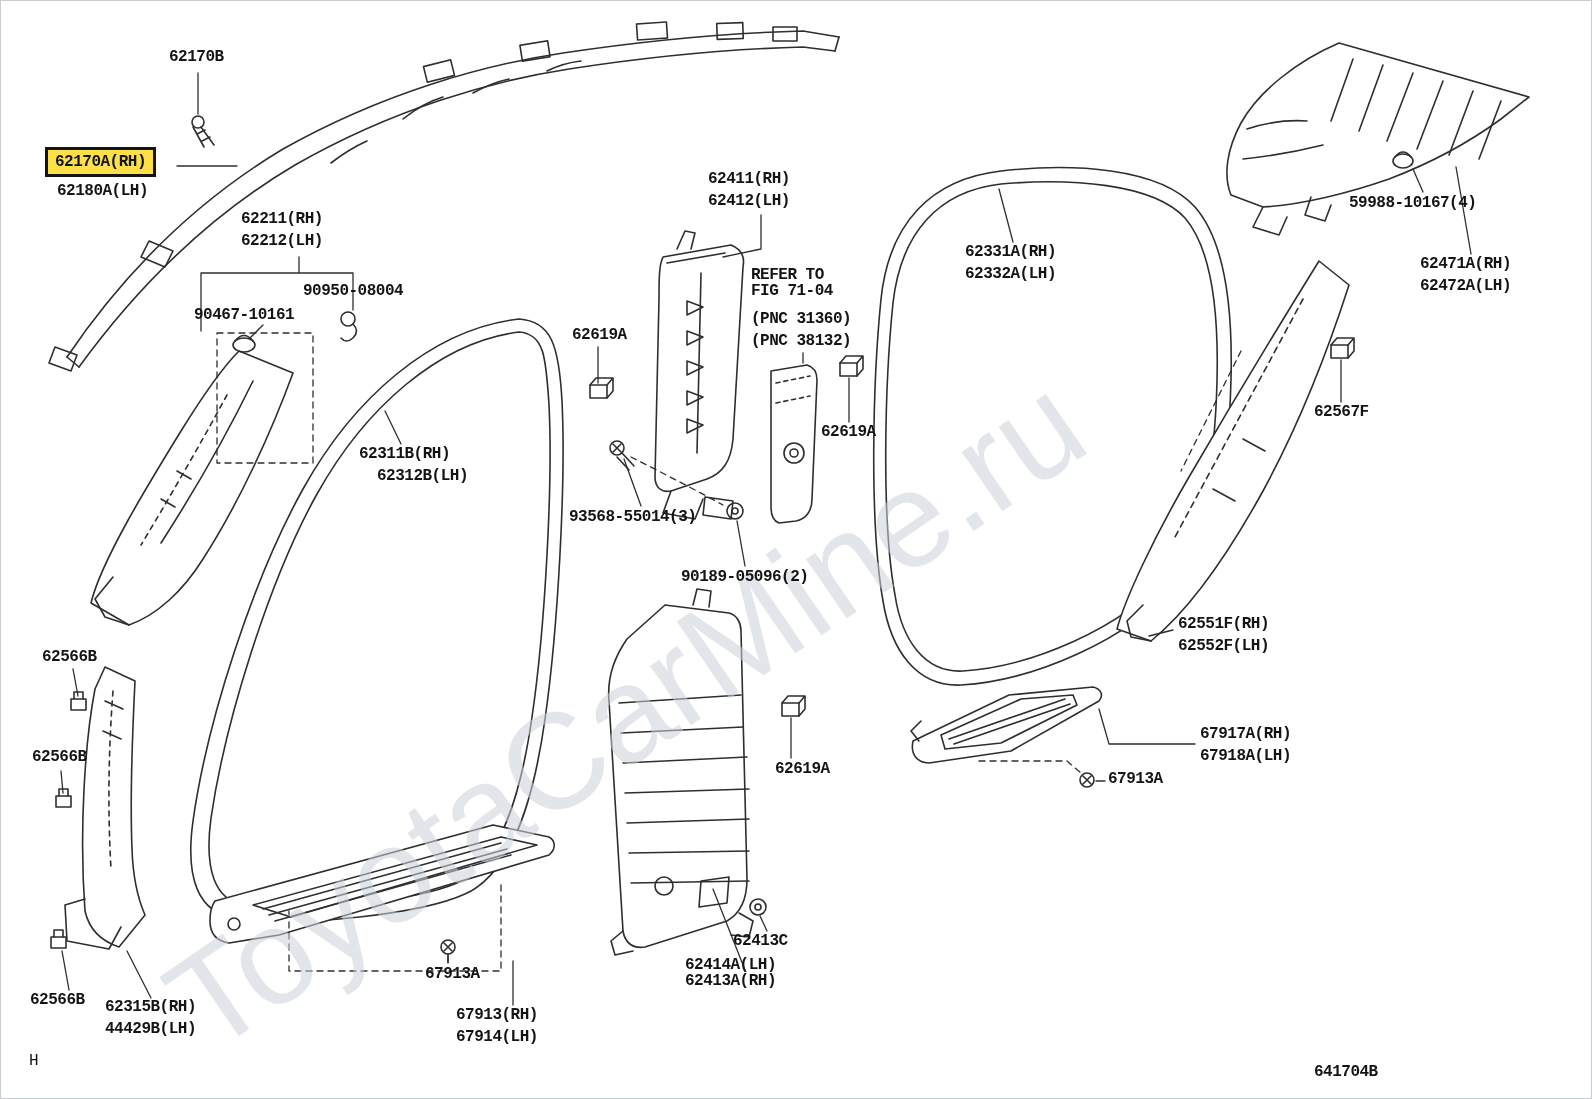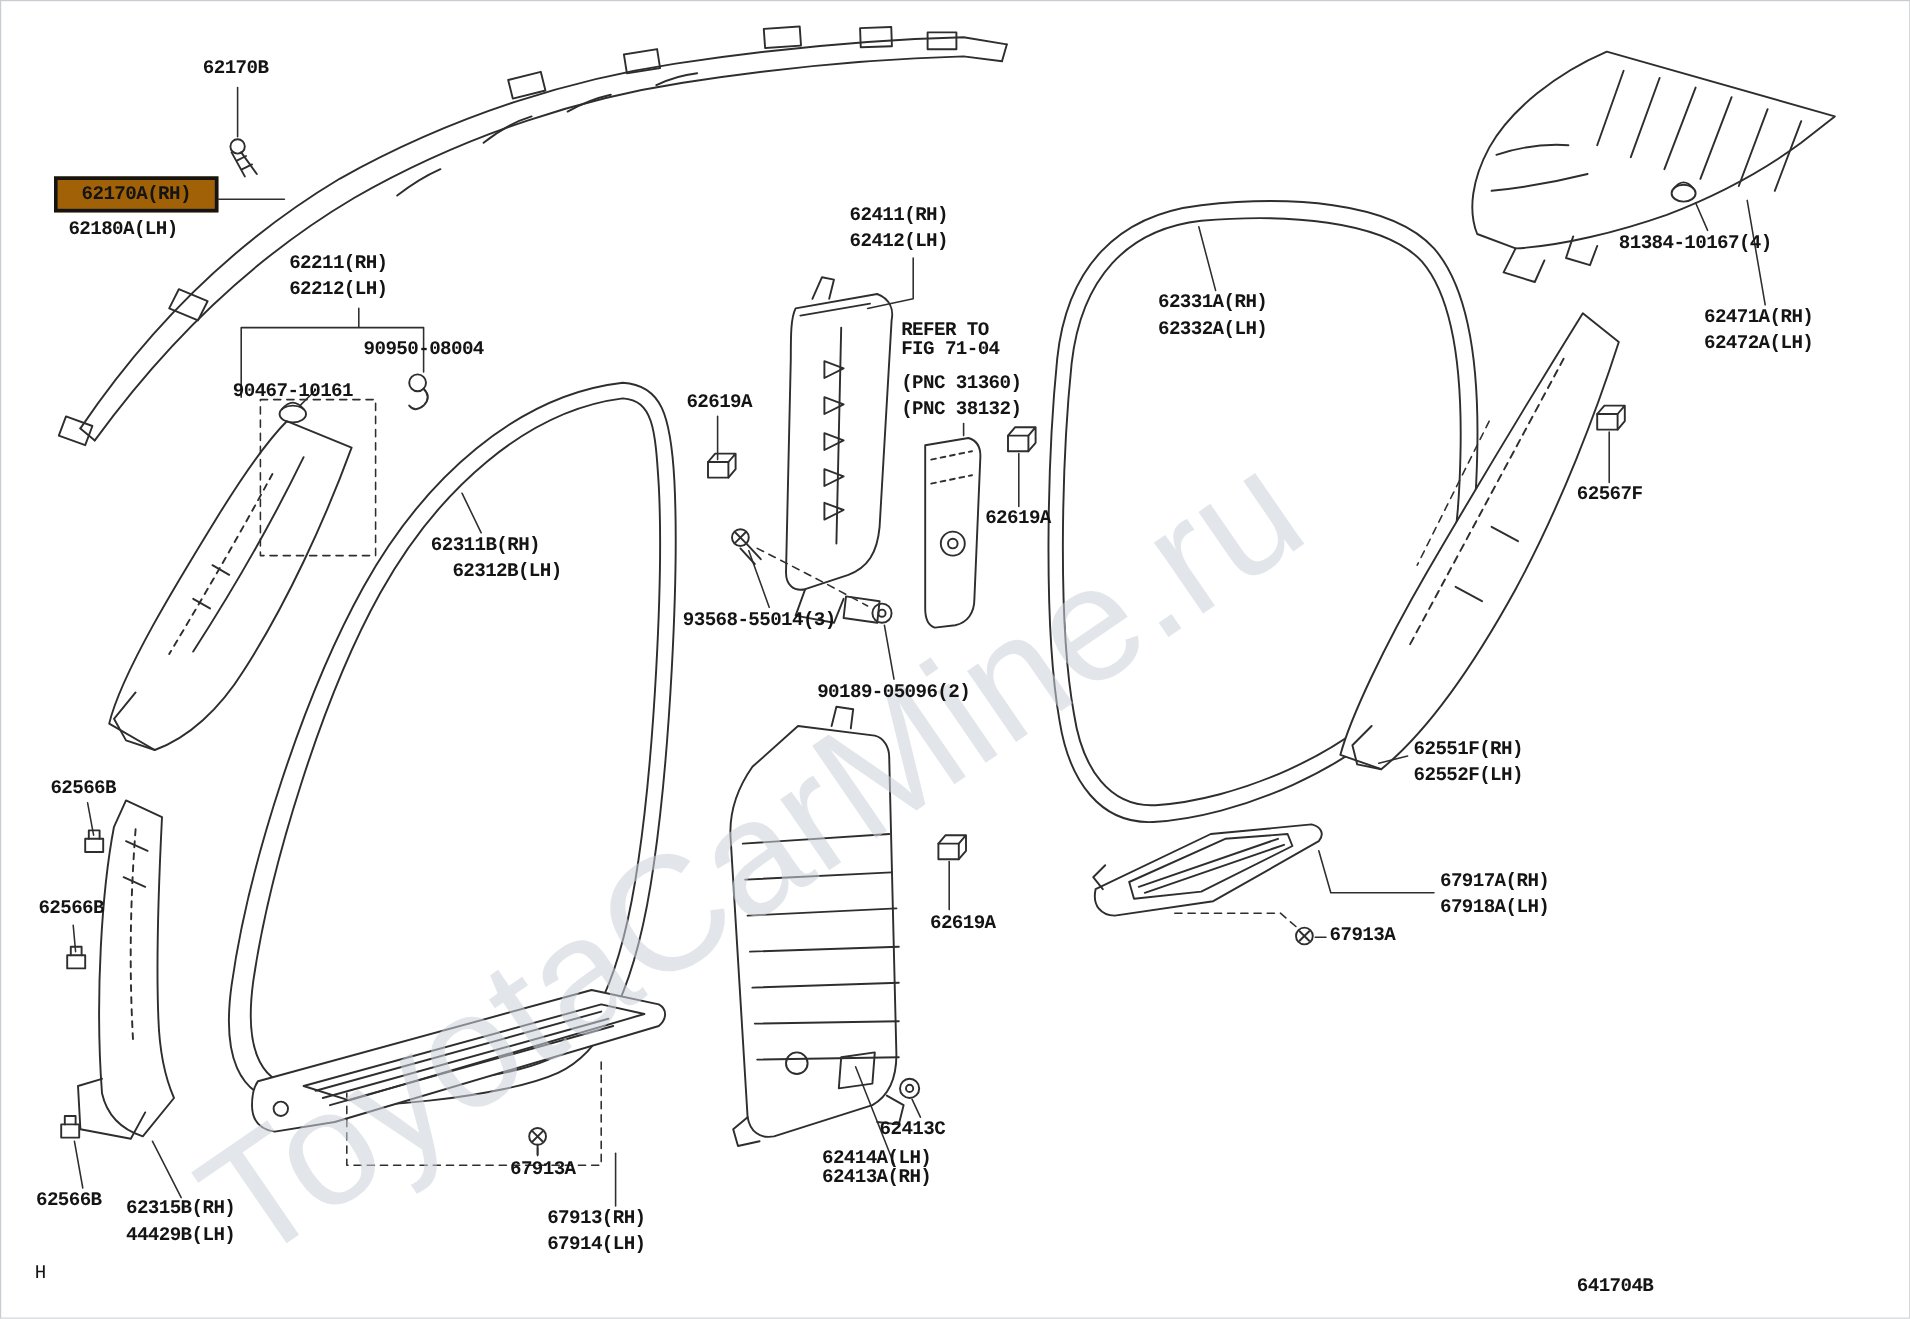"62170A(RH)" .lbl.boxed { background: #a16207 -> #fde047; padding: 4px 20px -> 4px 7px }
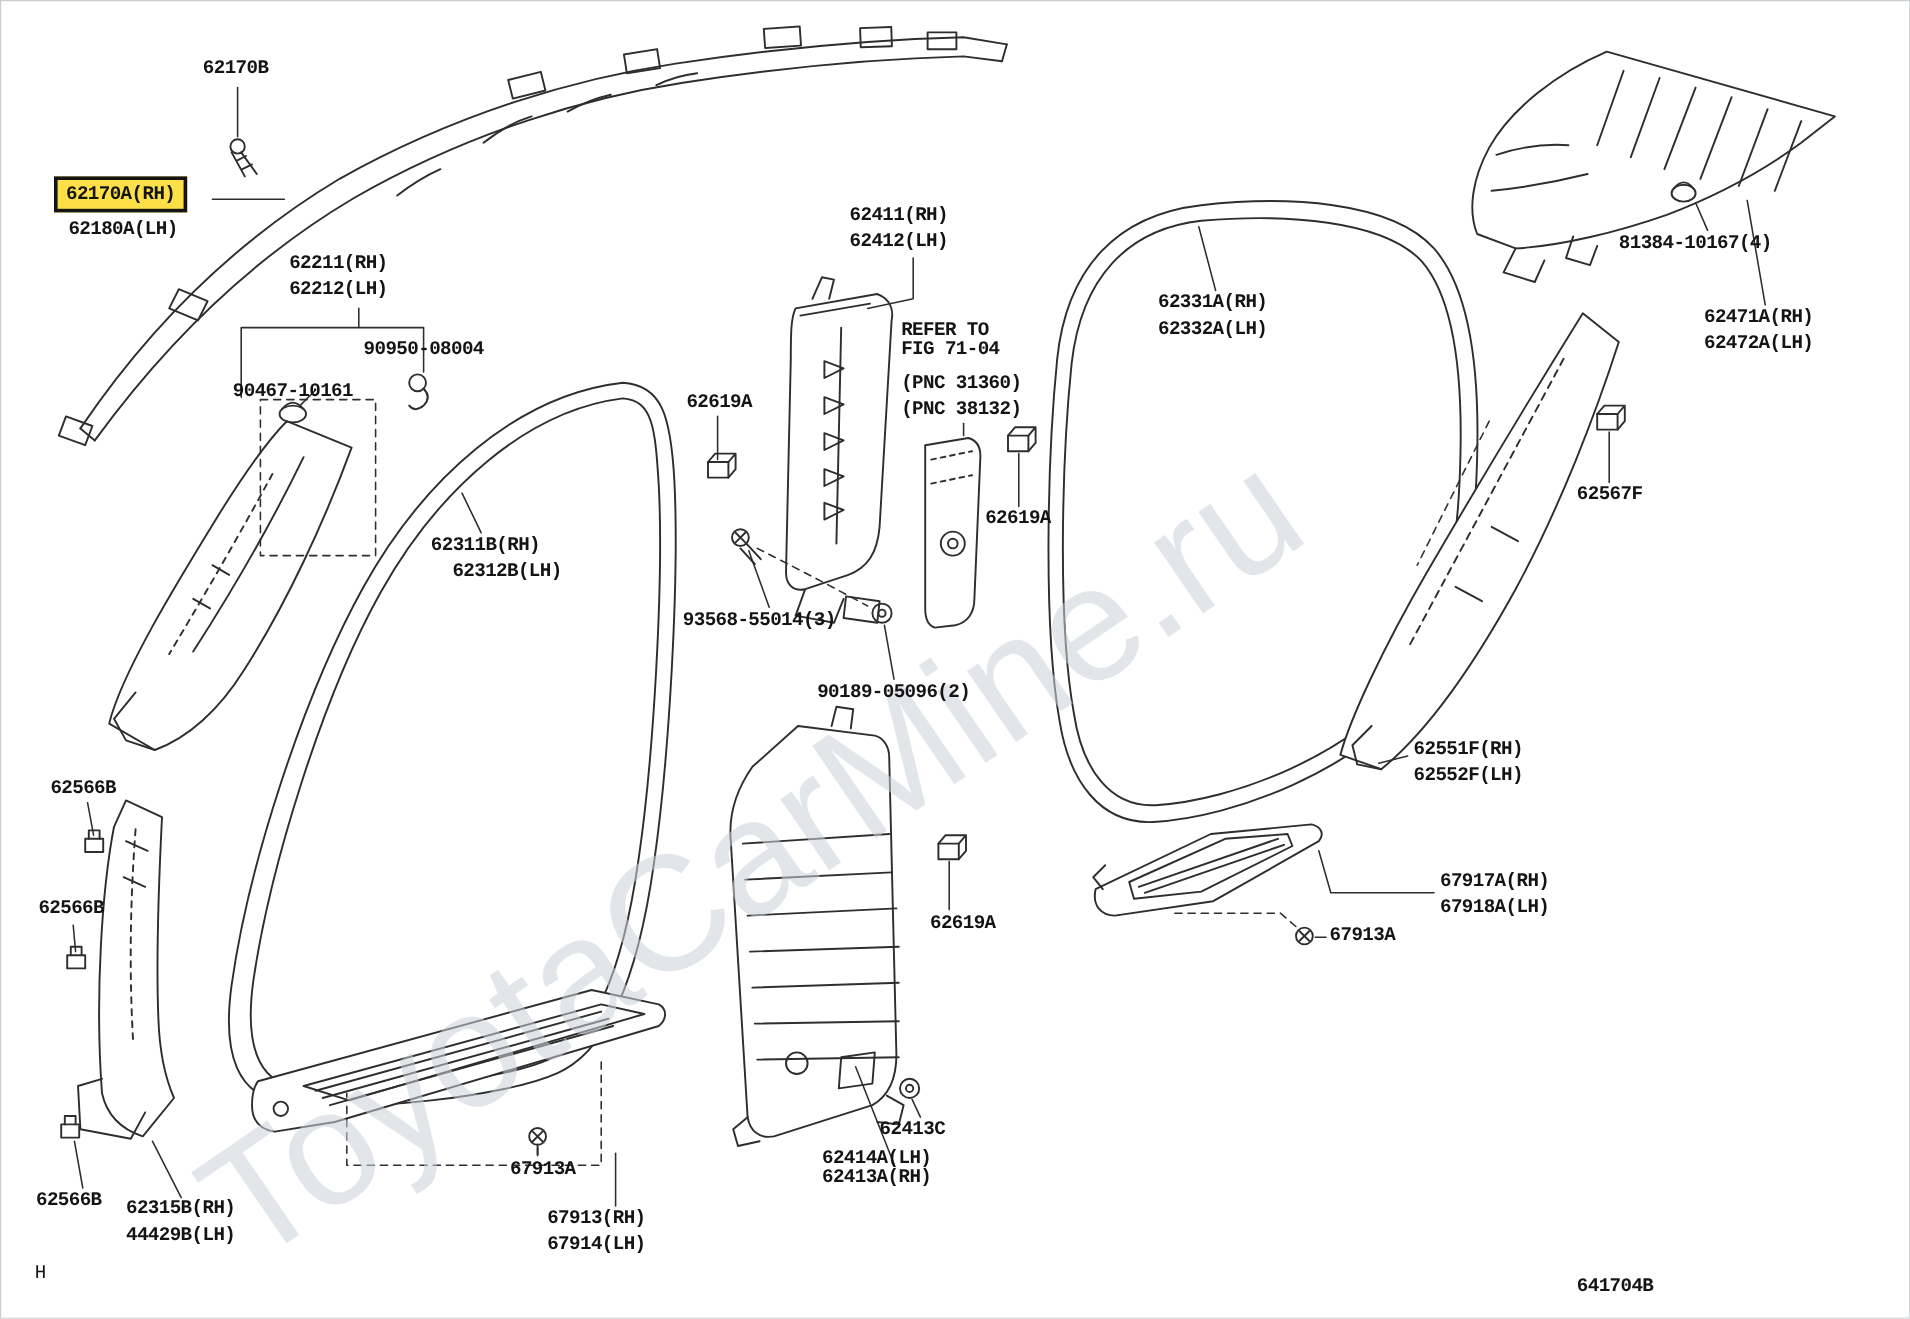"81384-10167(4)" div.lbl { text: 81384-10167 -> 59988-10167 }
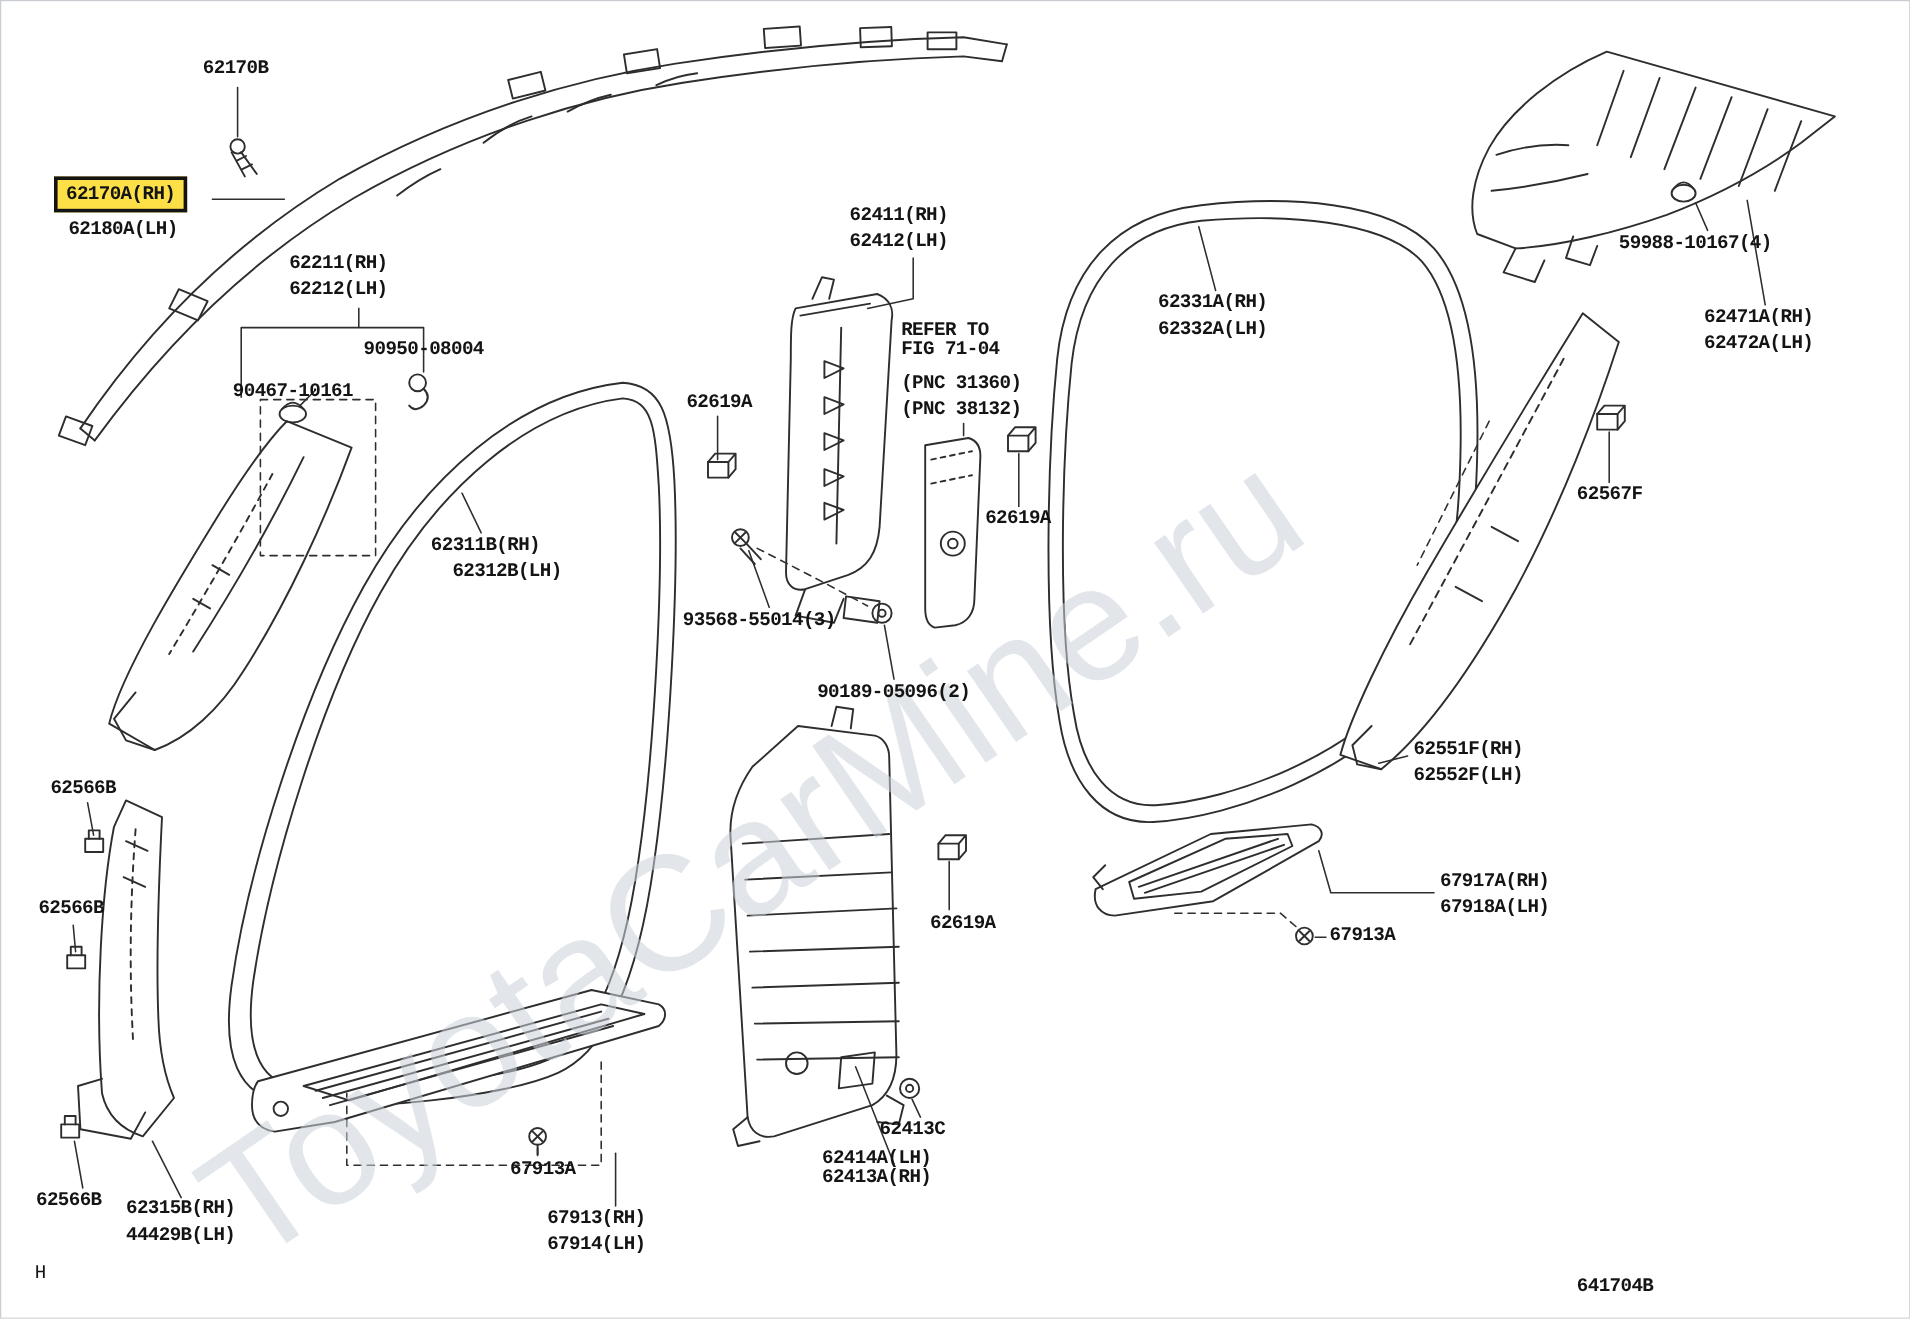"90467-10161" div.lbl { top: 317px -> 306px }
